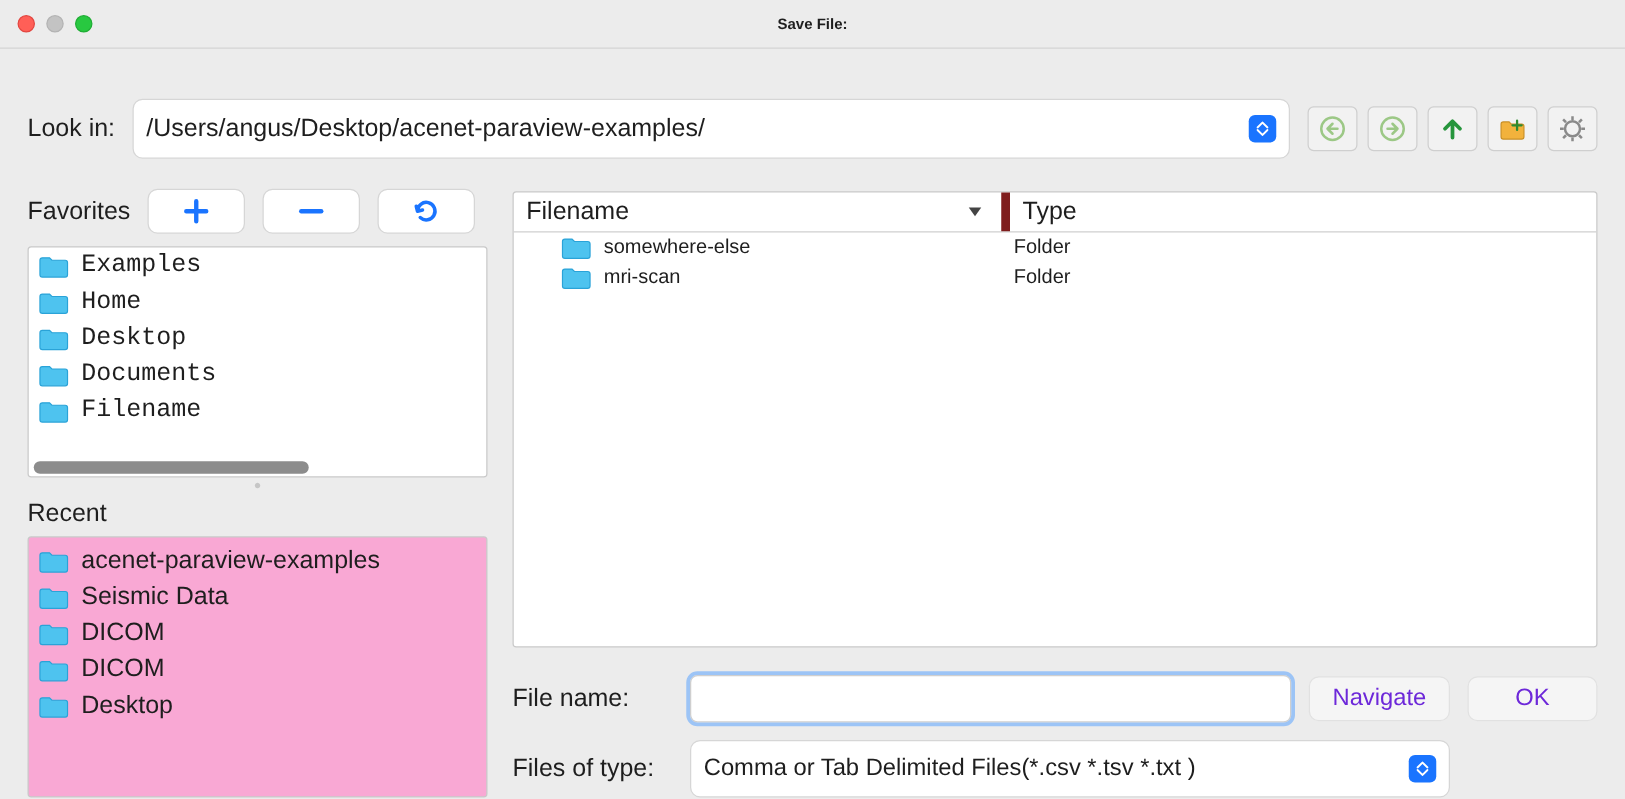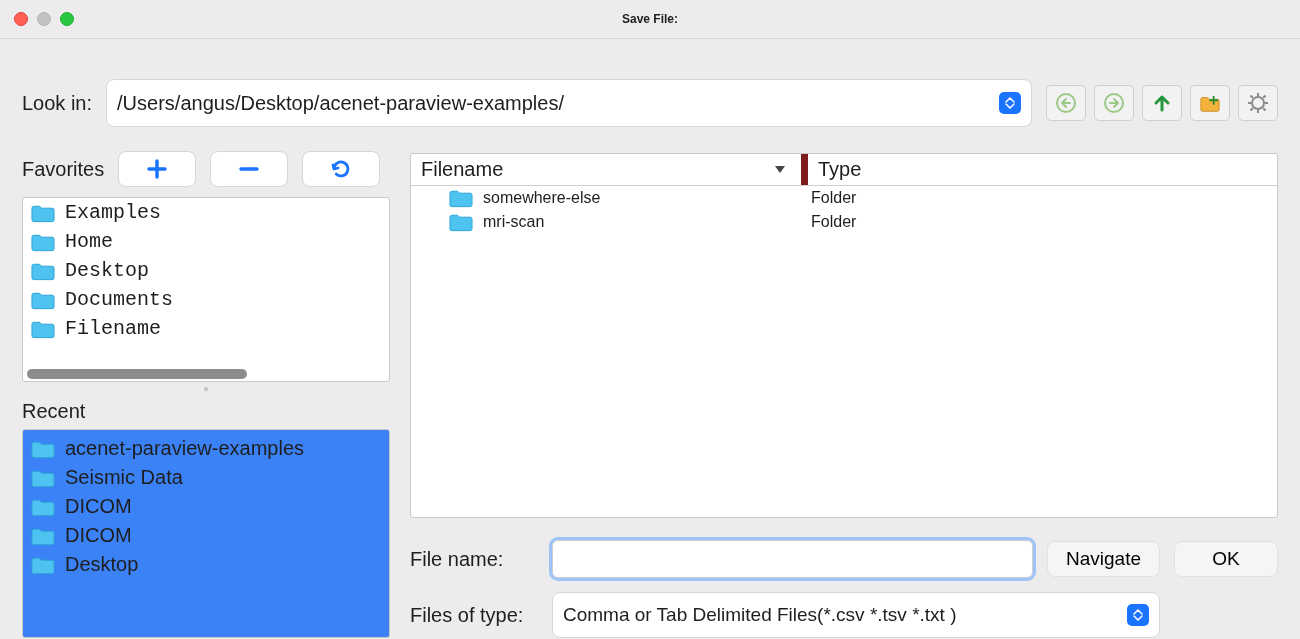"acenet-paraview-examples" .recentbox { background: #3b82f6 -> #f9a8d4 }
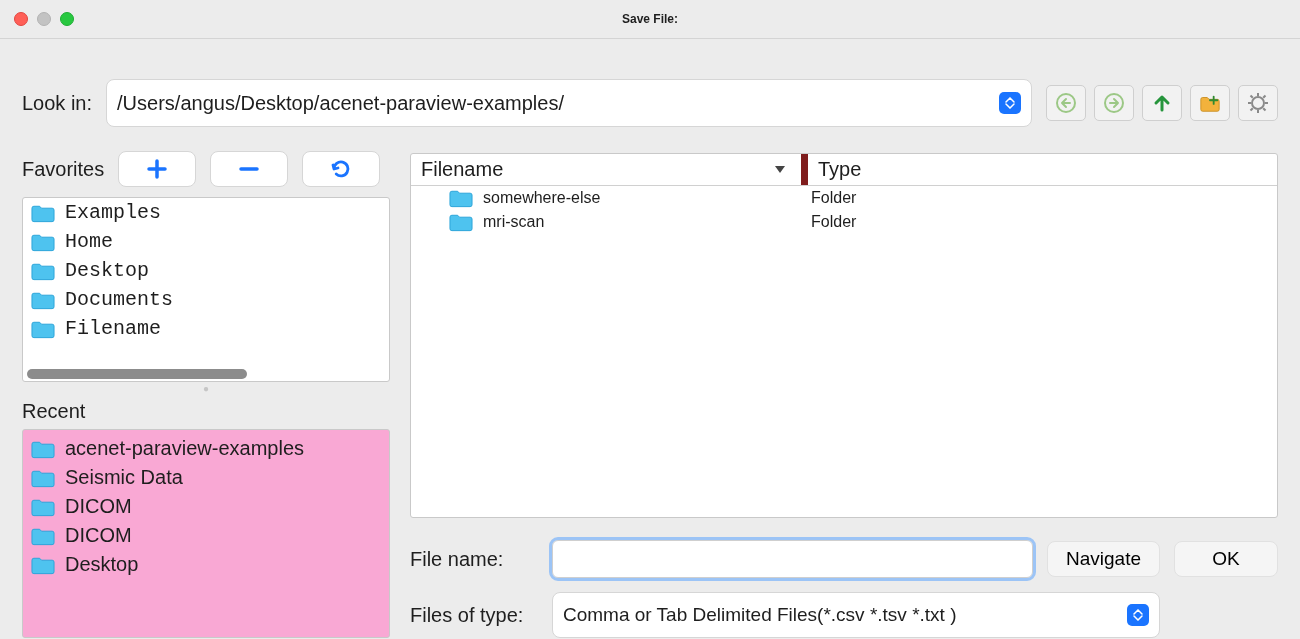"Navigate" .btn.disabled { color: #000000 -> #6d28d9 }
